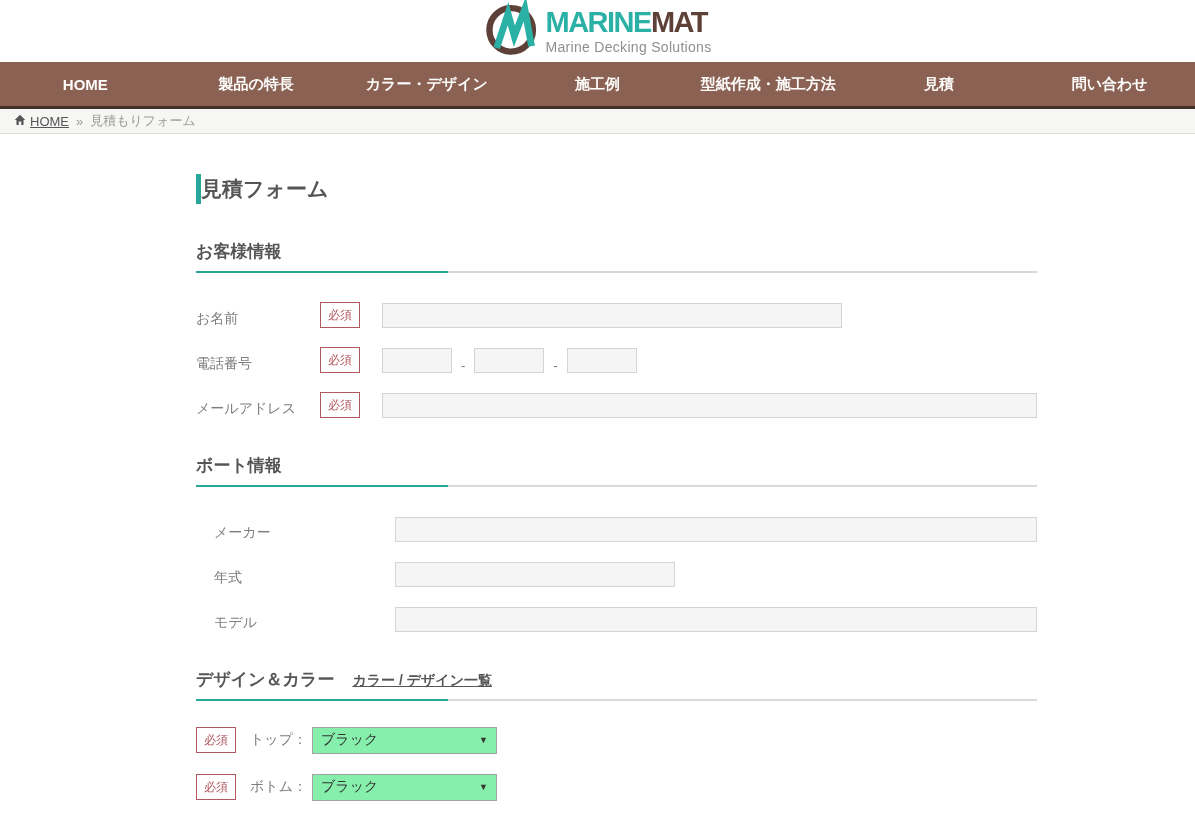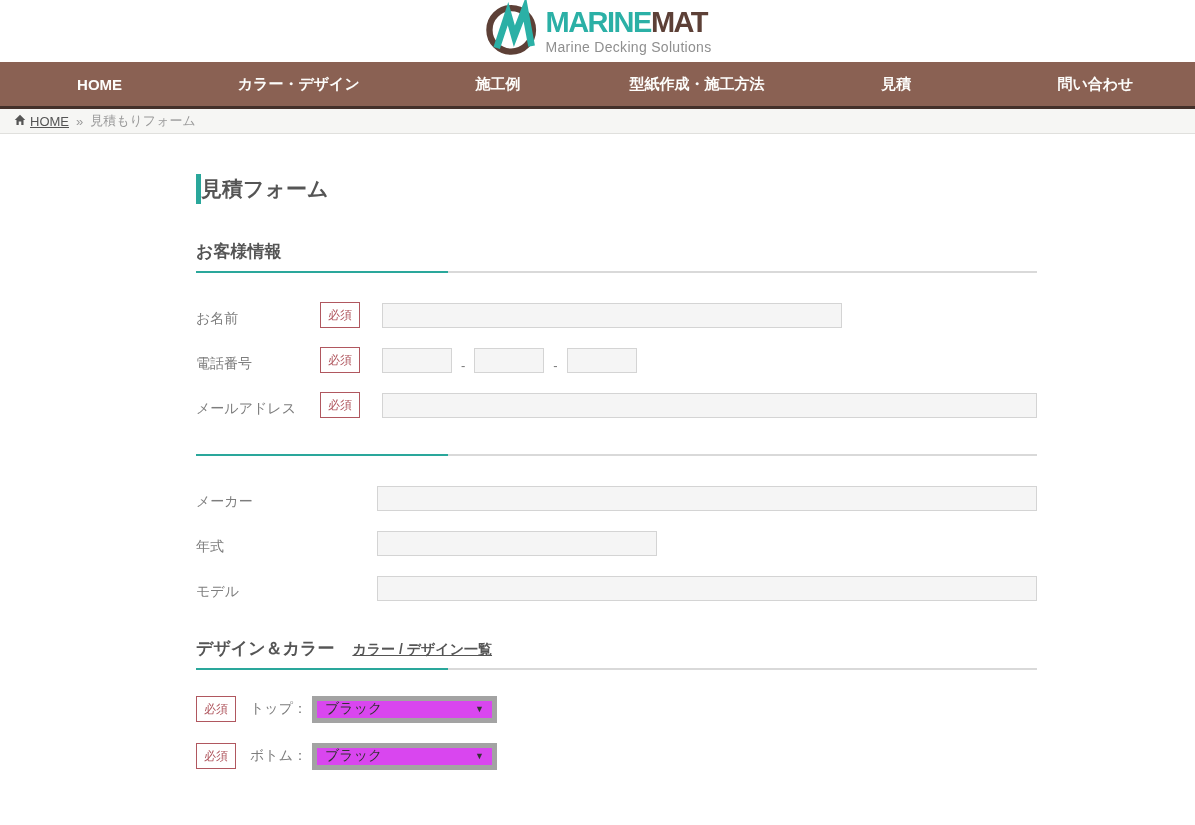"製品の特長" a { html: none -> <a> <span>製品の特長</span> </a> }
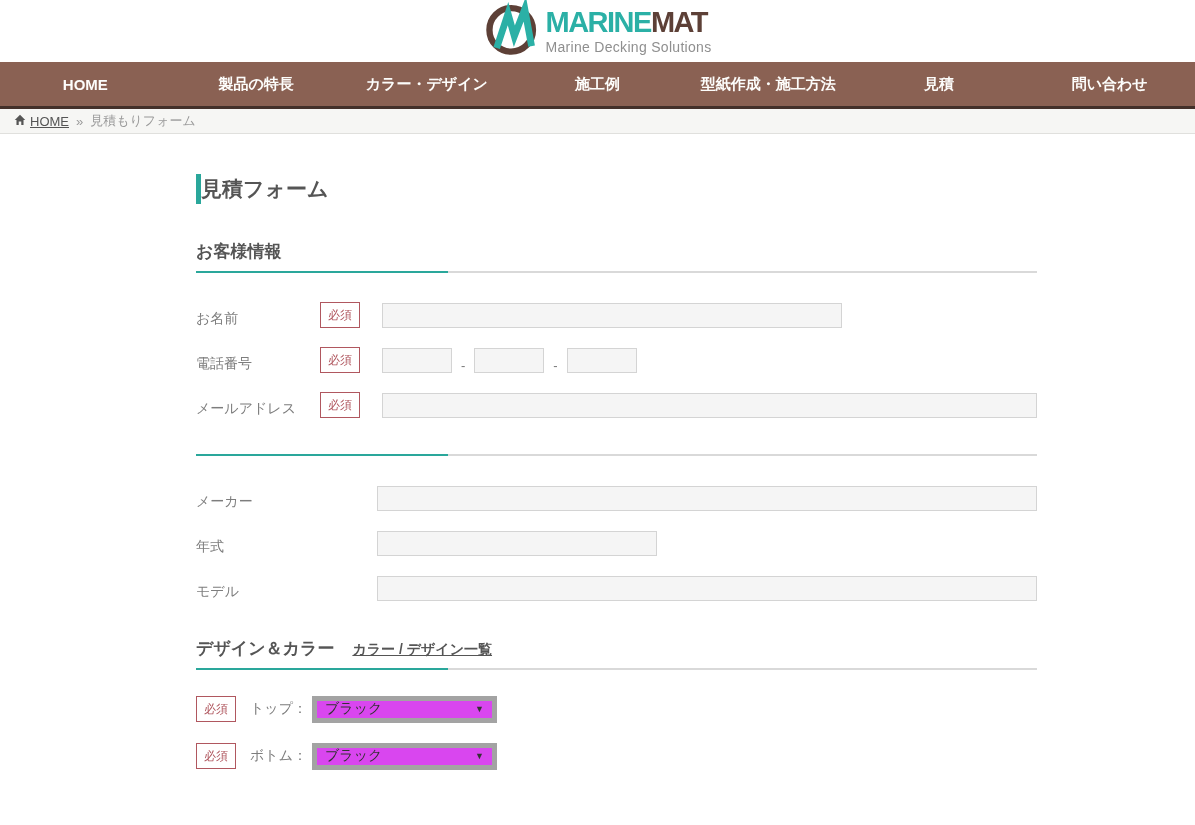"ボート情報" div.sec-head { html: none -> <div> <h2>ボート情報</h2> </div> }
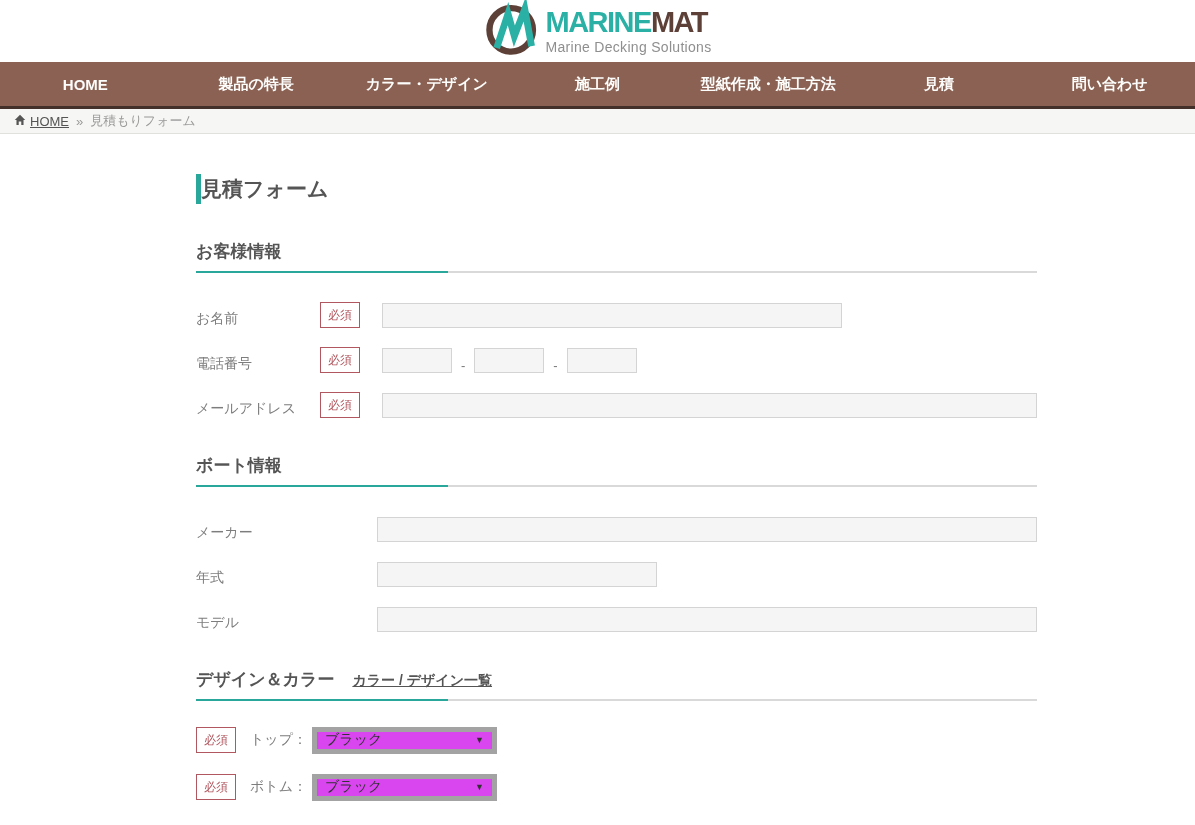"メーカー" .boat-label { margin-left: none -> 18px }
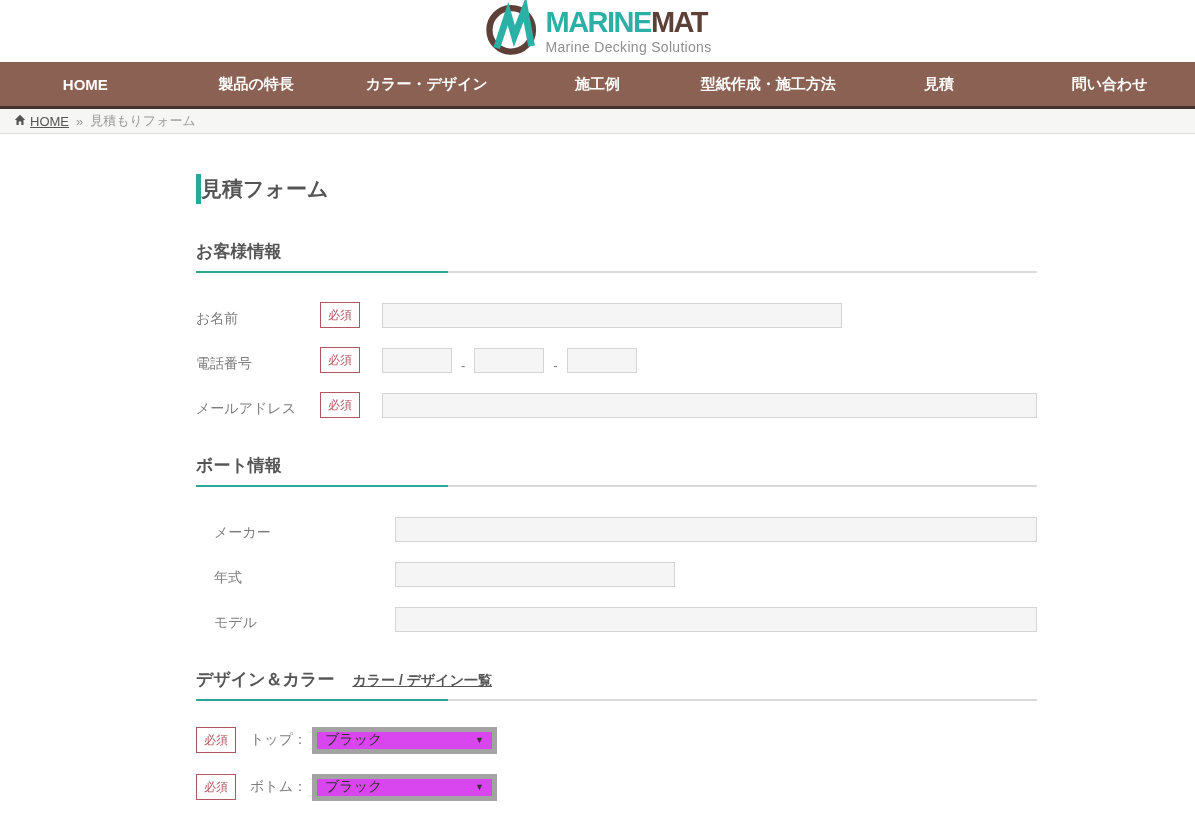"ブラック" .select { background: #d946ef -> #86efac; border: 5px solid #a3a3a3 -> 1px solid #a3a3a3 }
